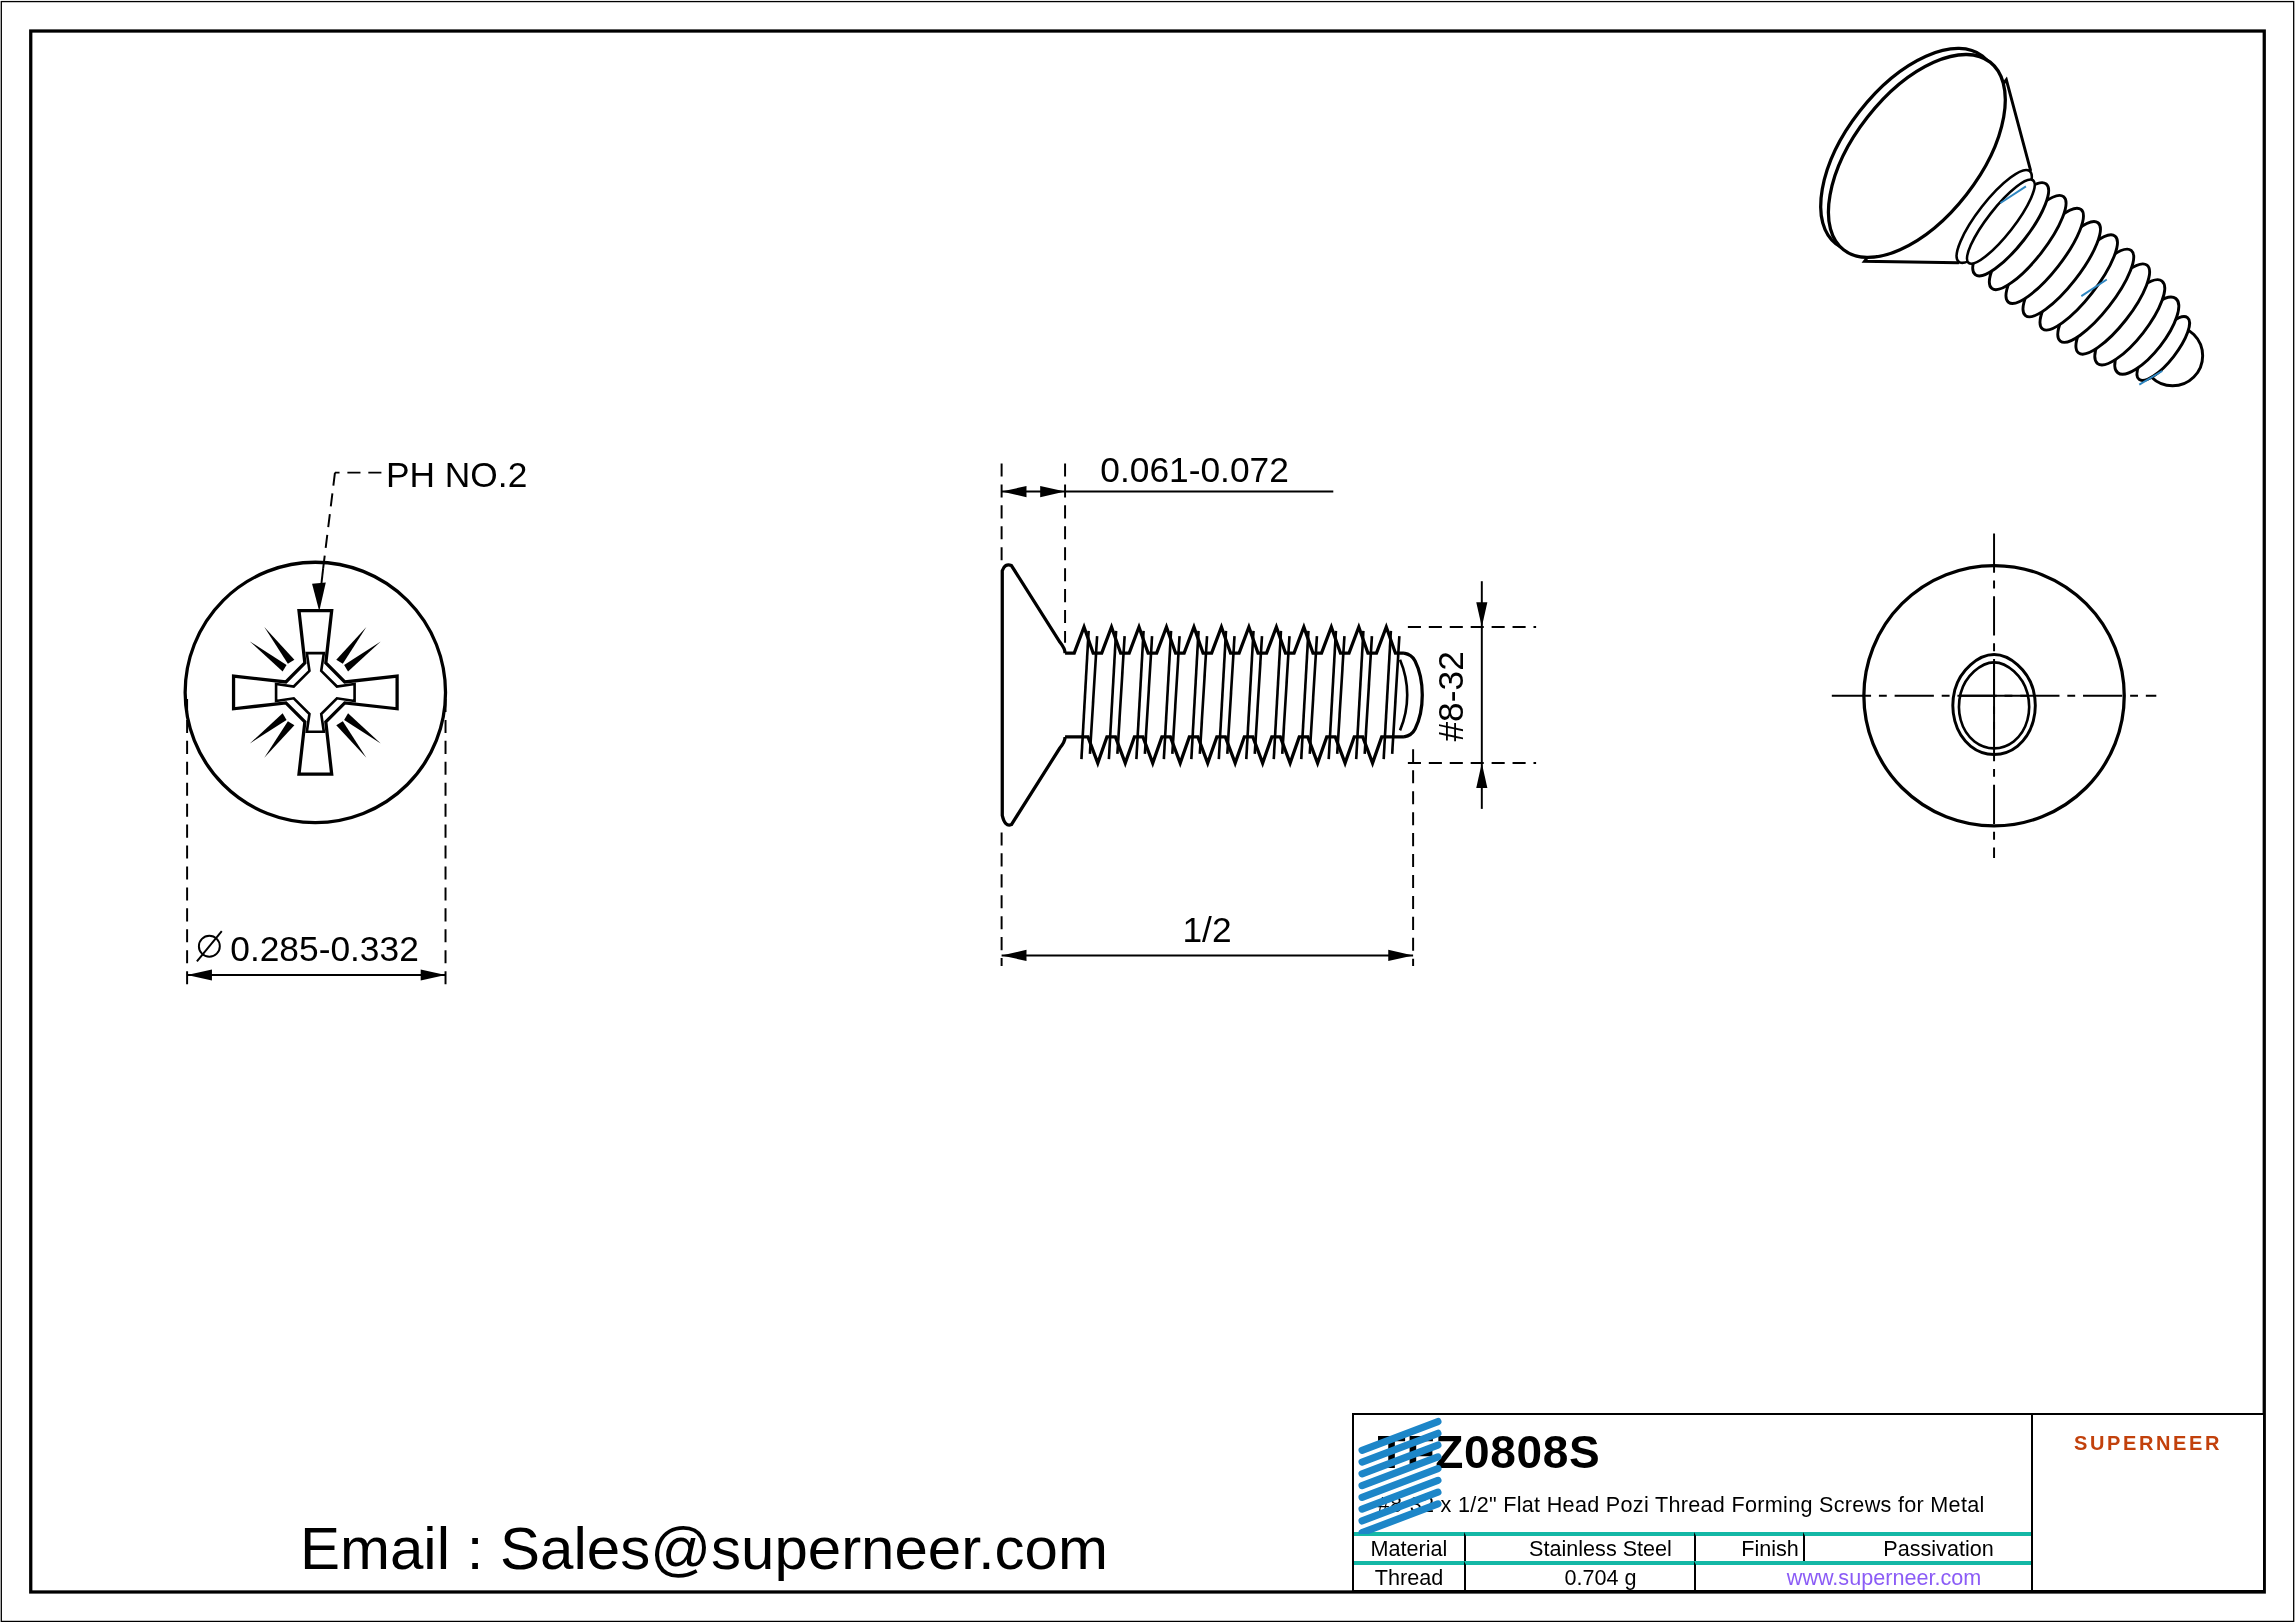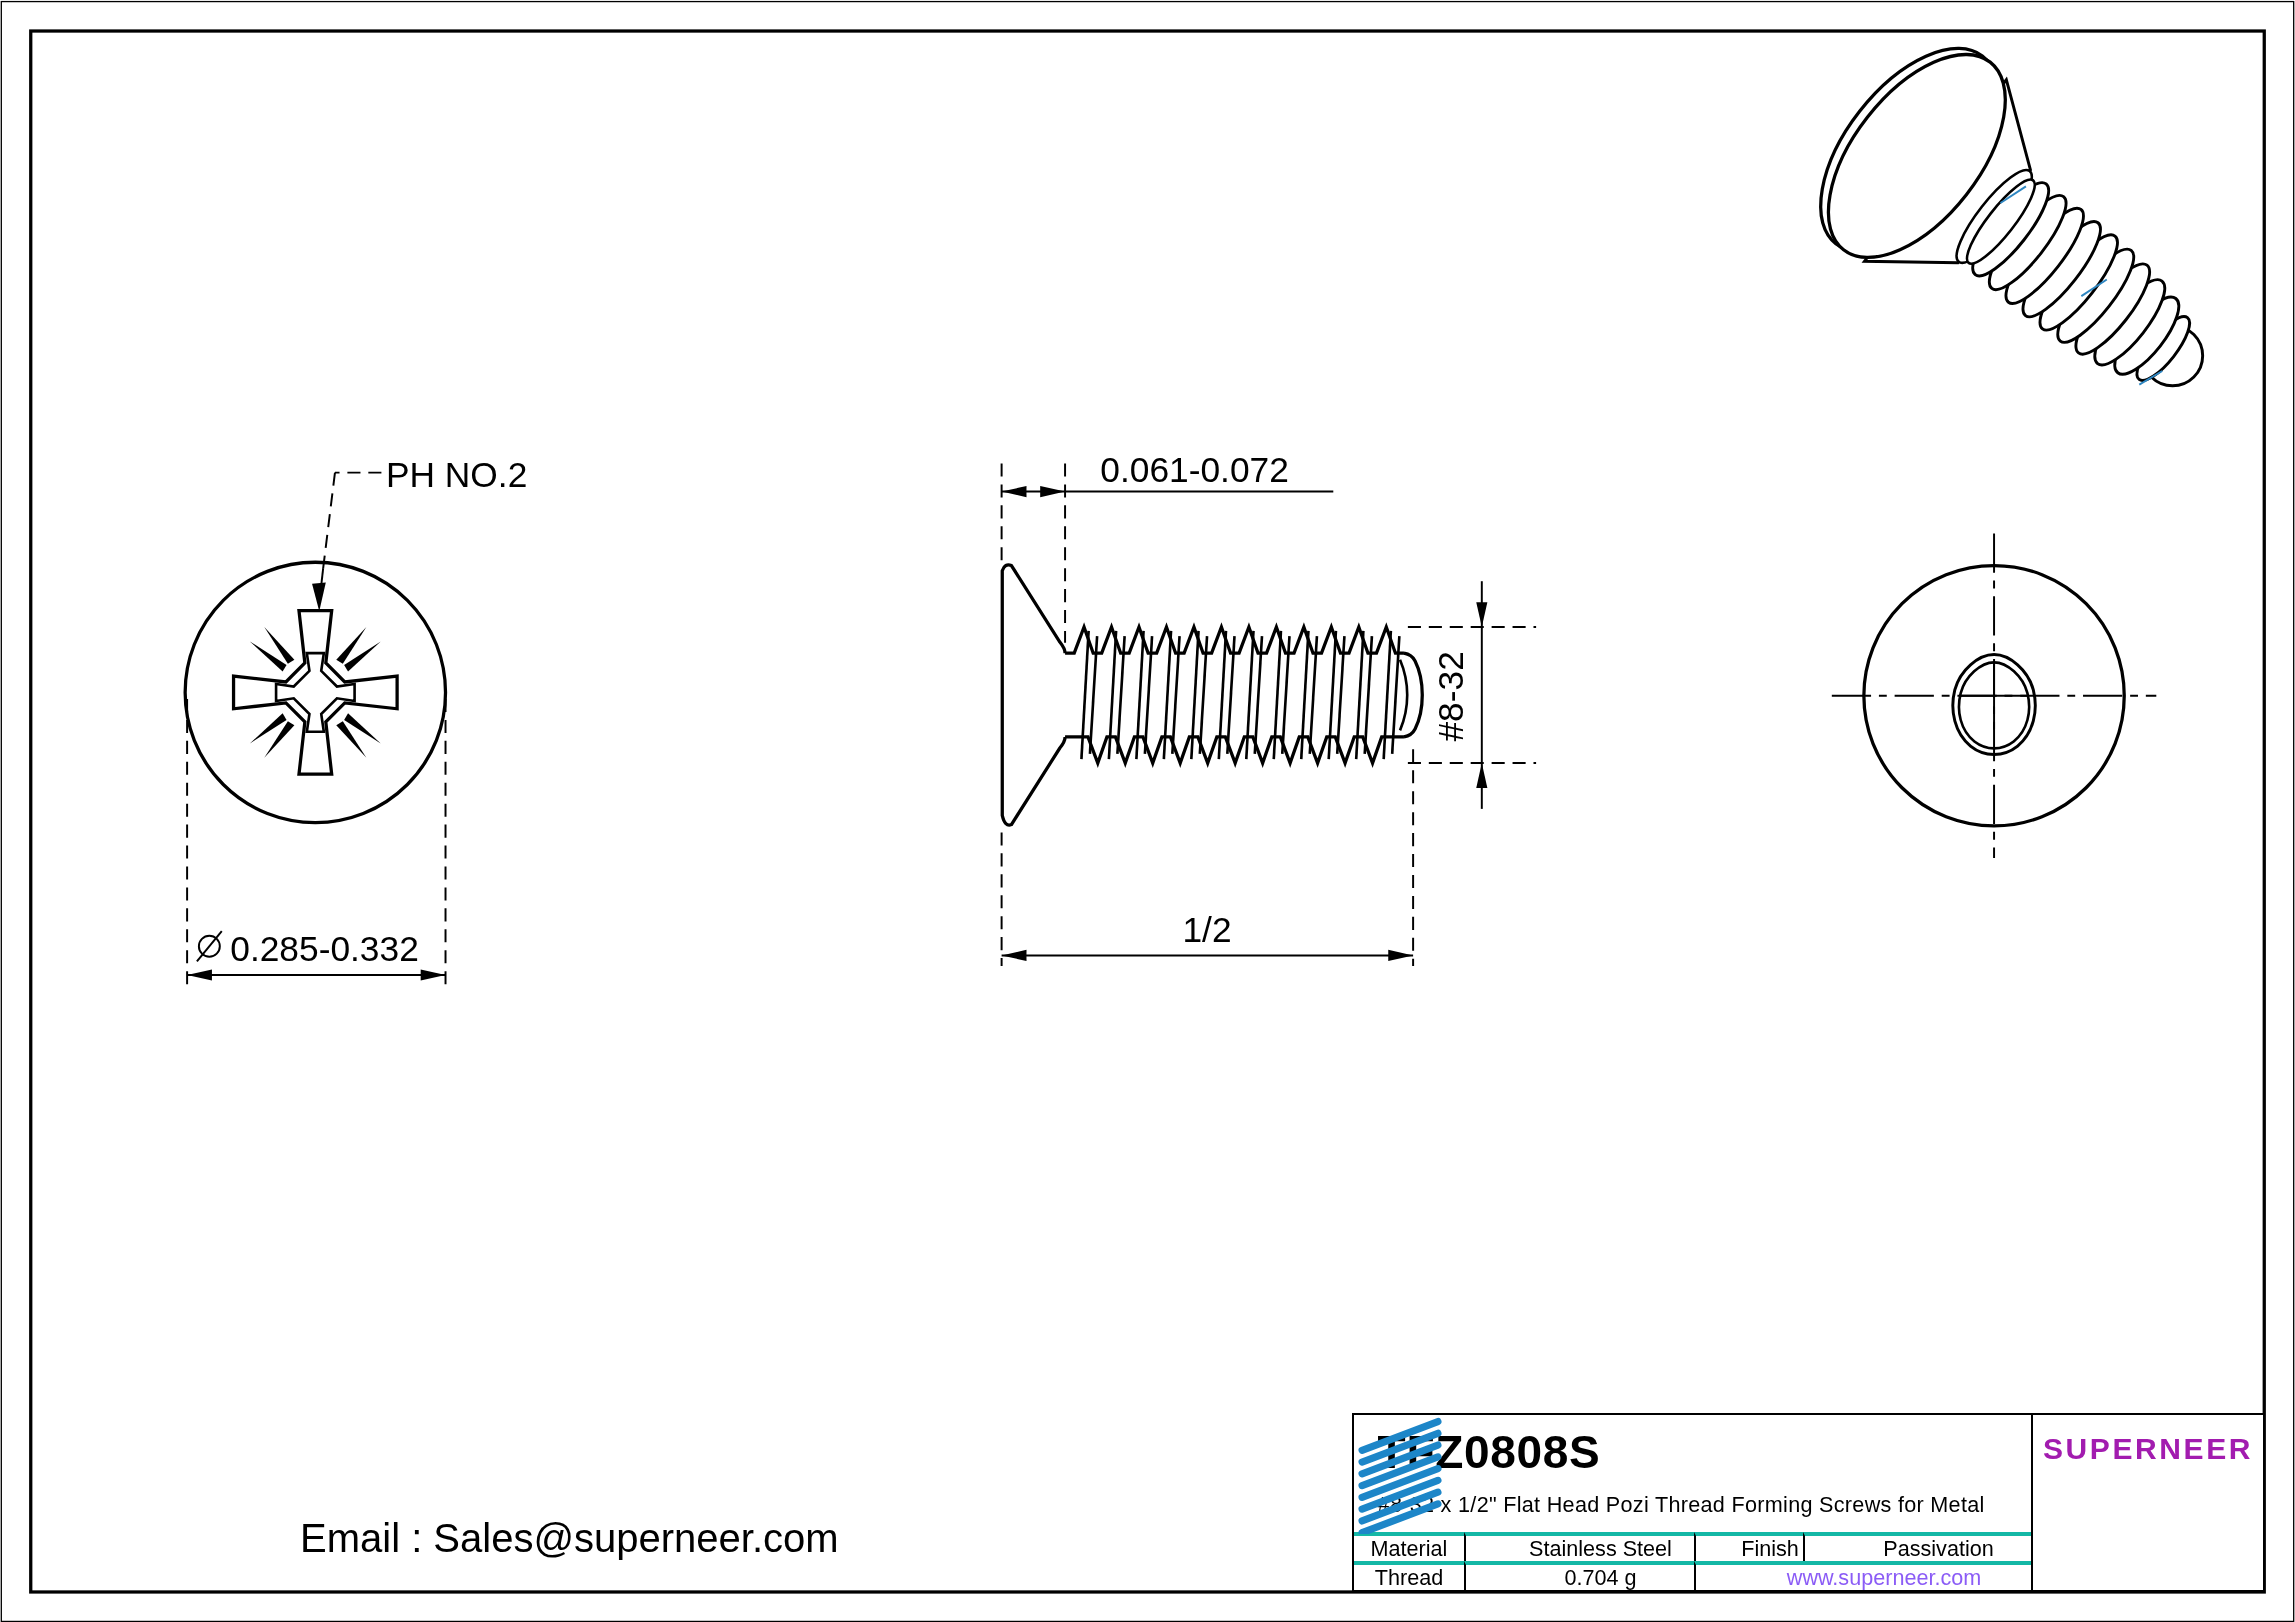"SUPERNEER" #tb-brand { color: #a21caf -> #c2410c; font-size: 30px -> 20px }
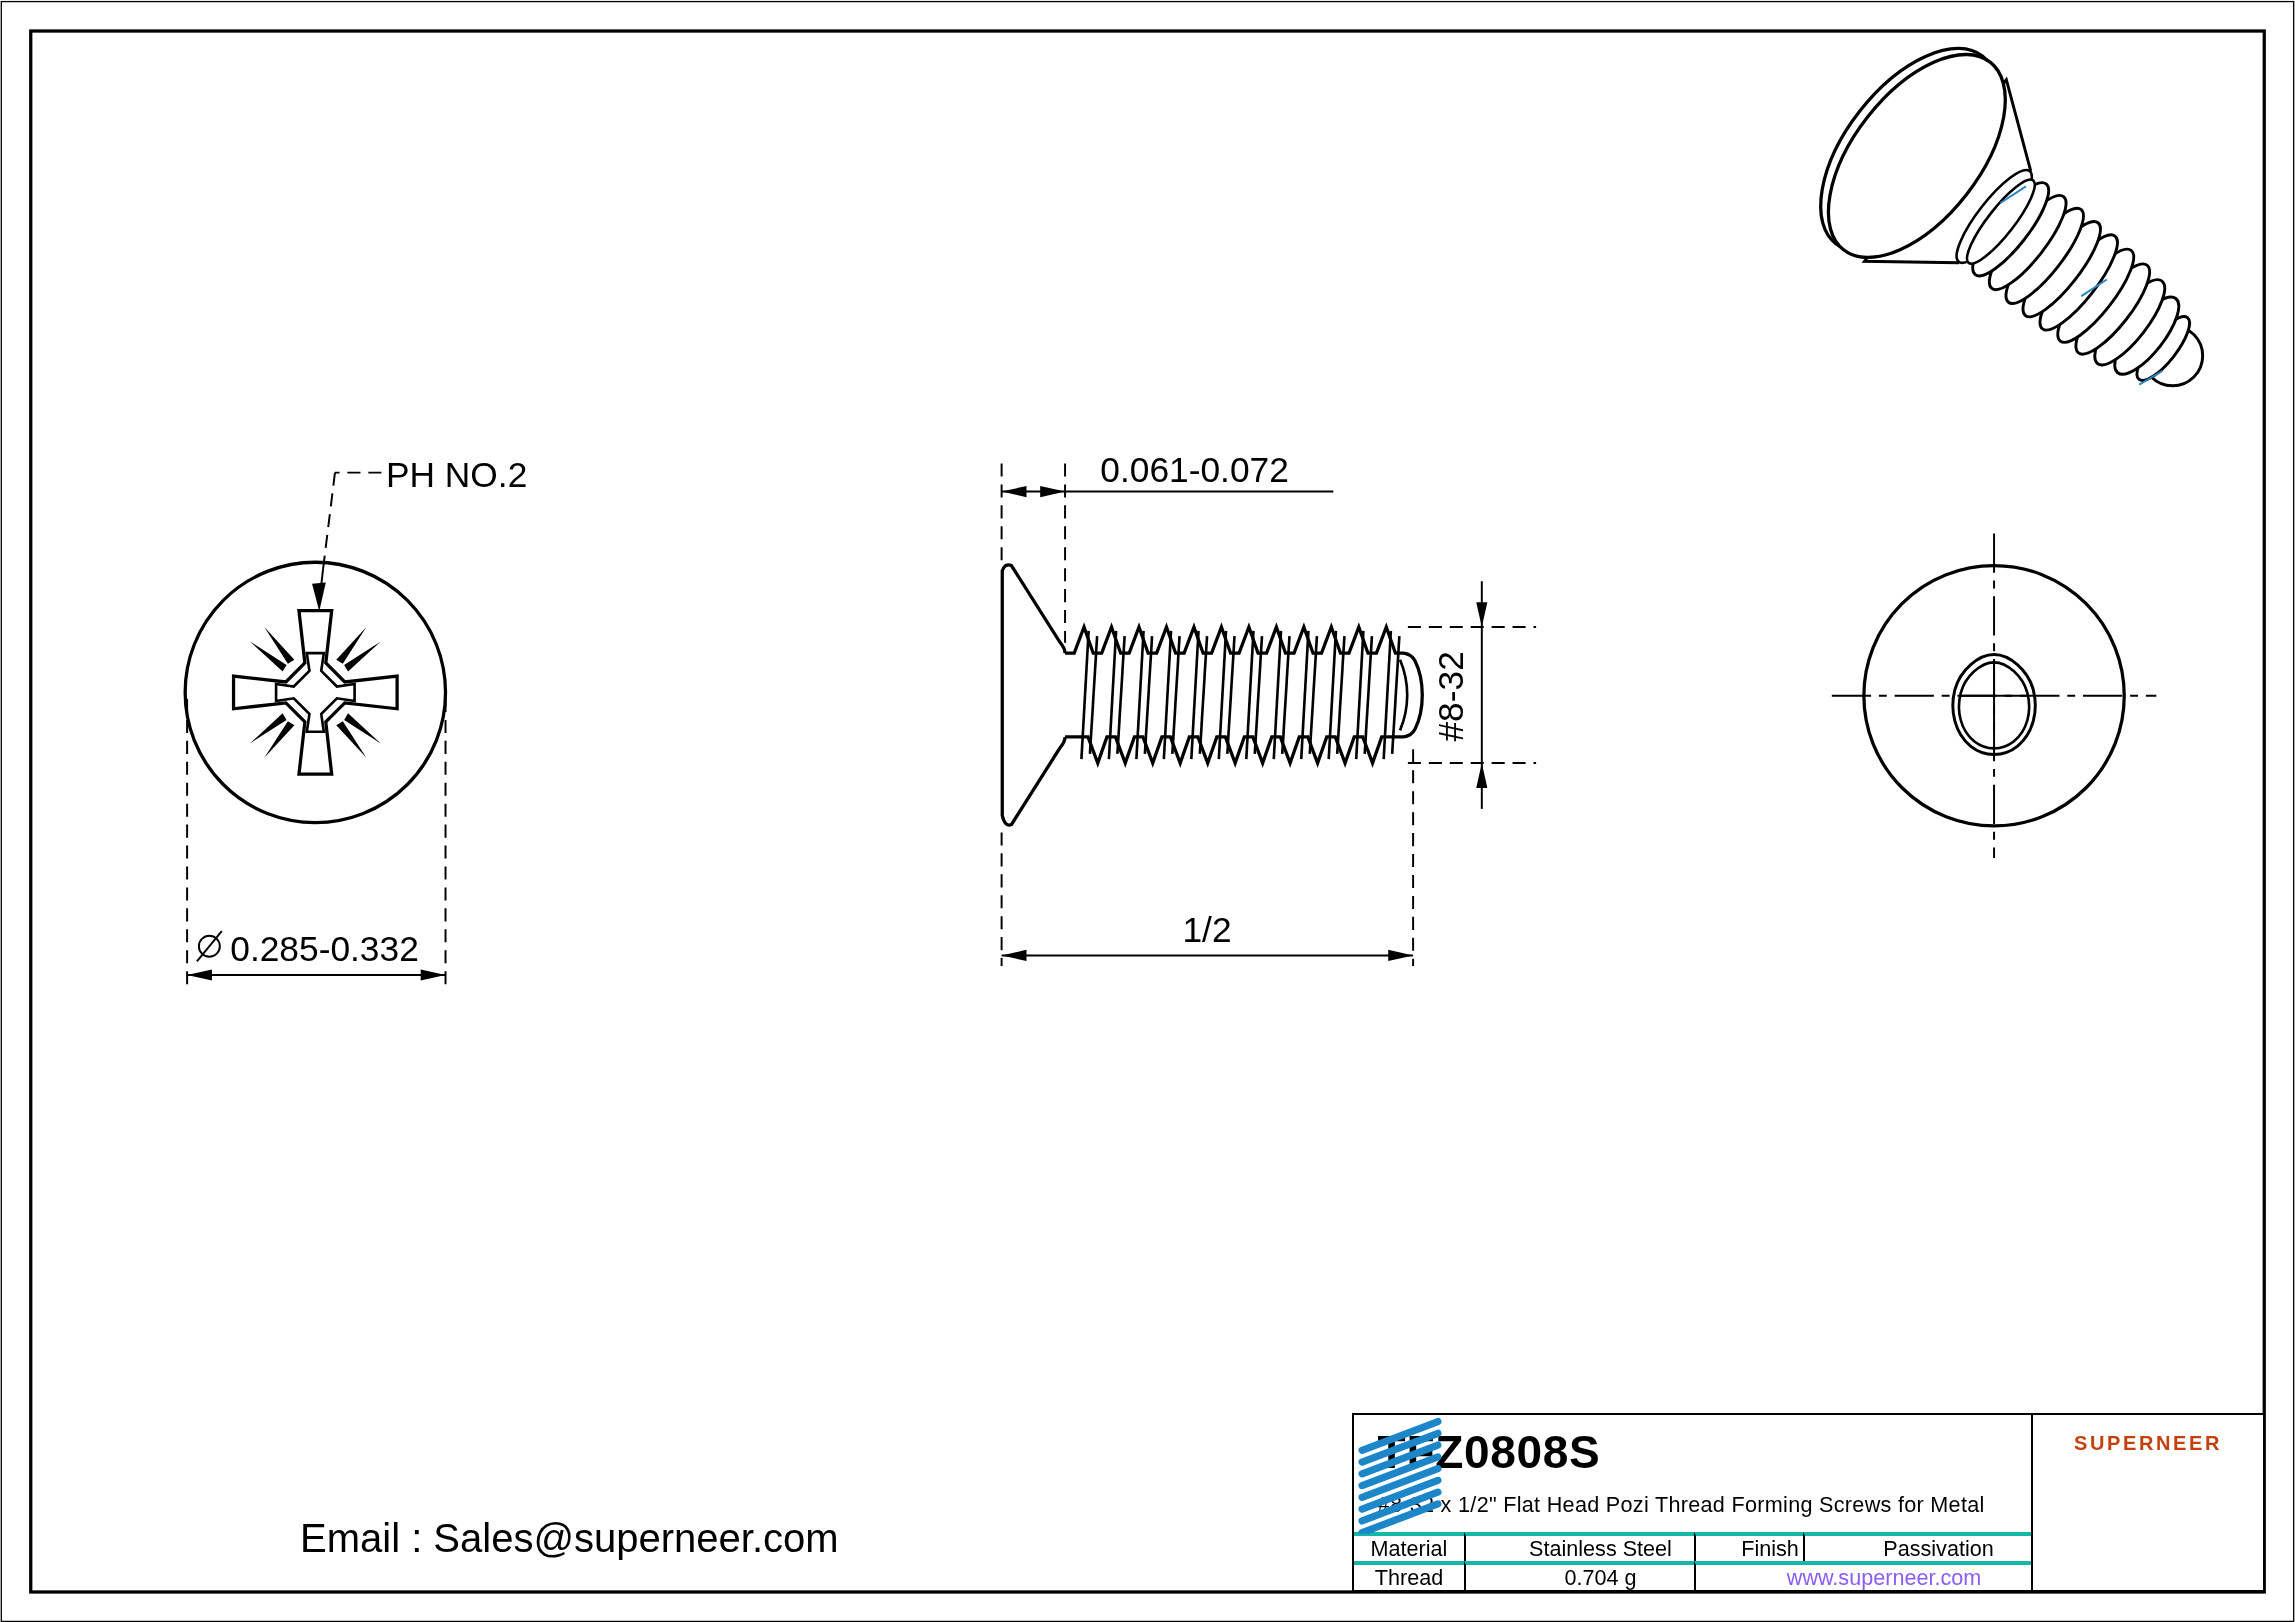"Email : Sales@superneer.com" #email { font-size: 40px -> 60px }
